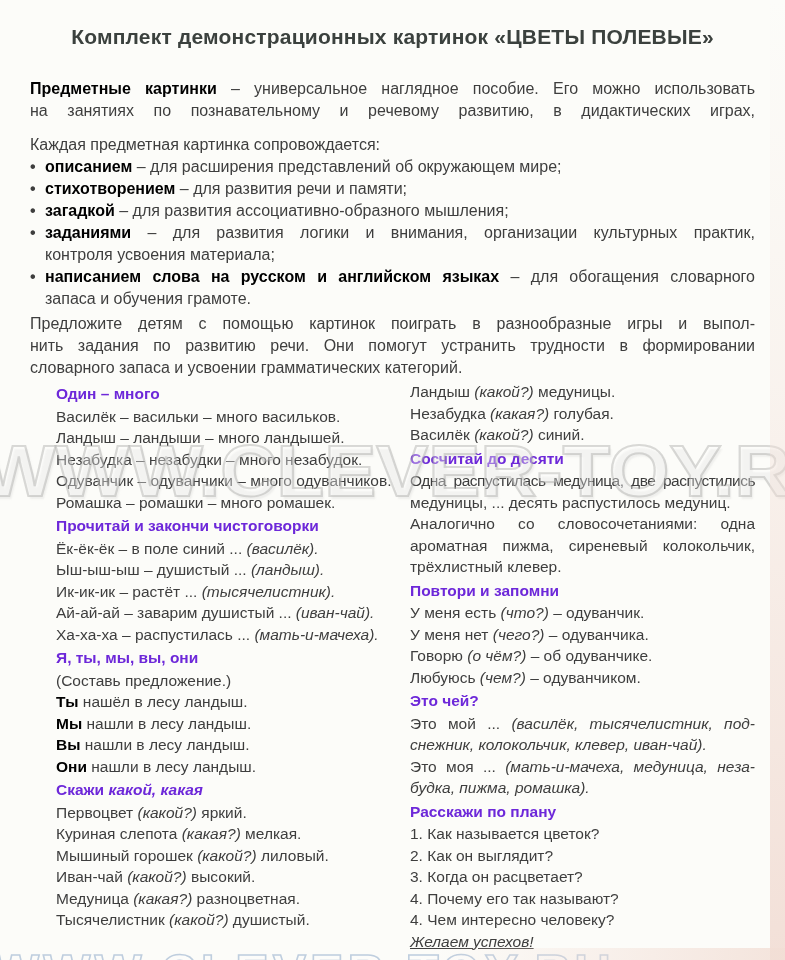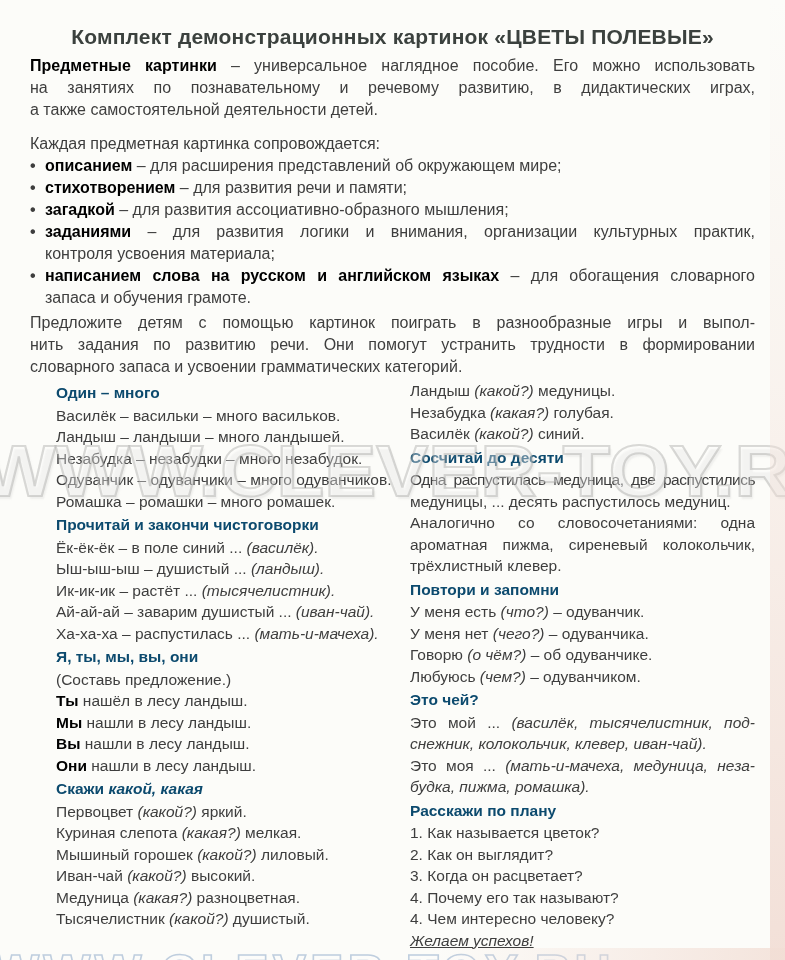"Комплект демонстрационных картинок" .doc-title { margin-bottom: 5px -> 28px }
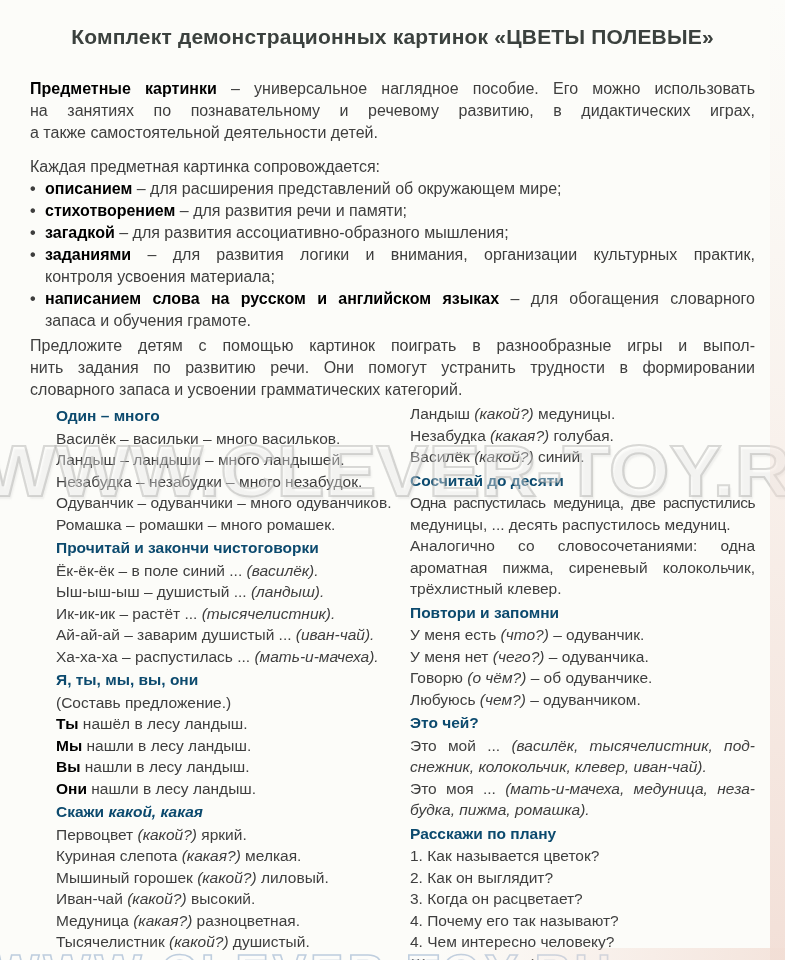"а также самостоятельной деятельности" div.ln { html: <div><span>а также самостоятельной деятельности детей.</span></div> -> none }
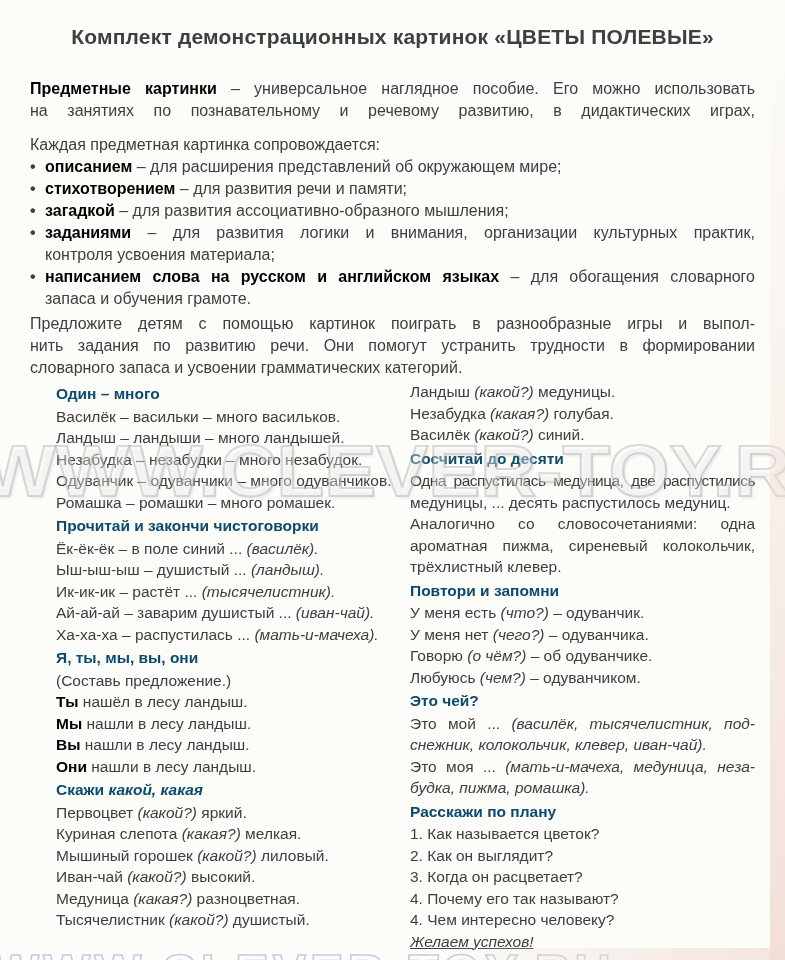"Один – много" .heading { color: #0c4a6e -> #6d28d9 }
